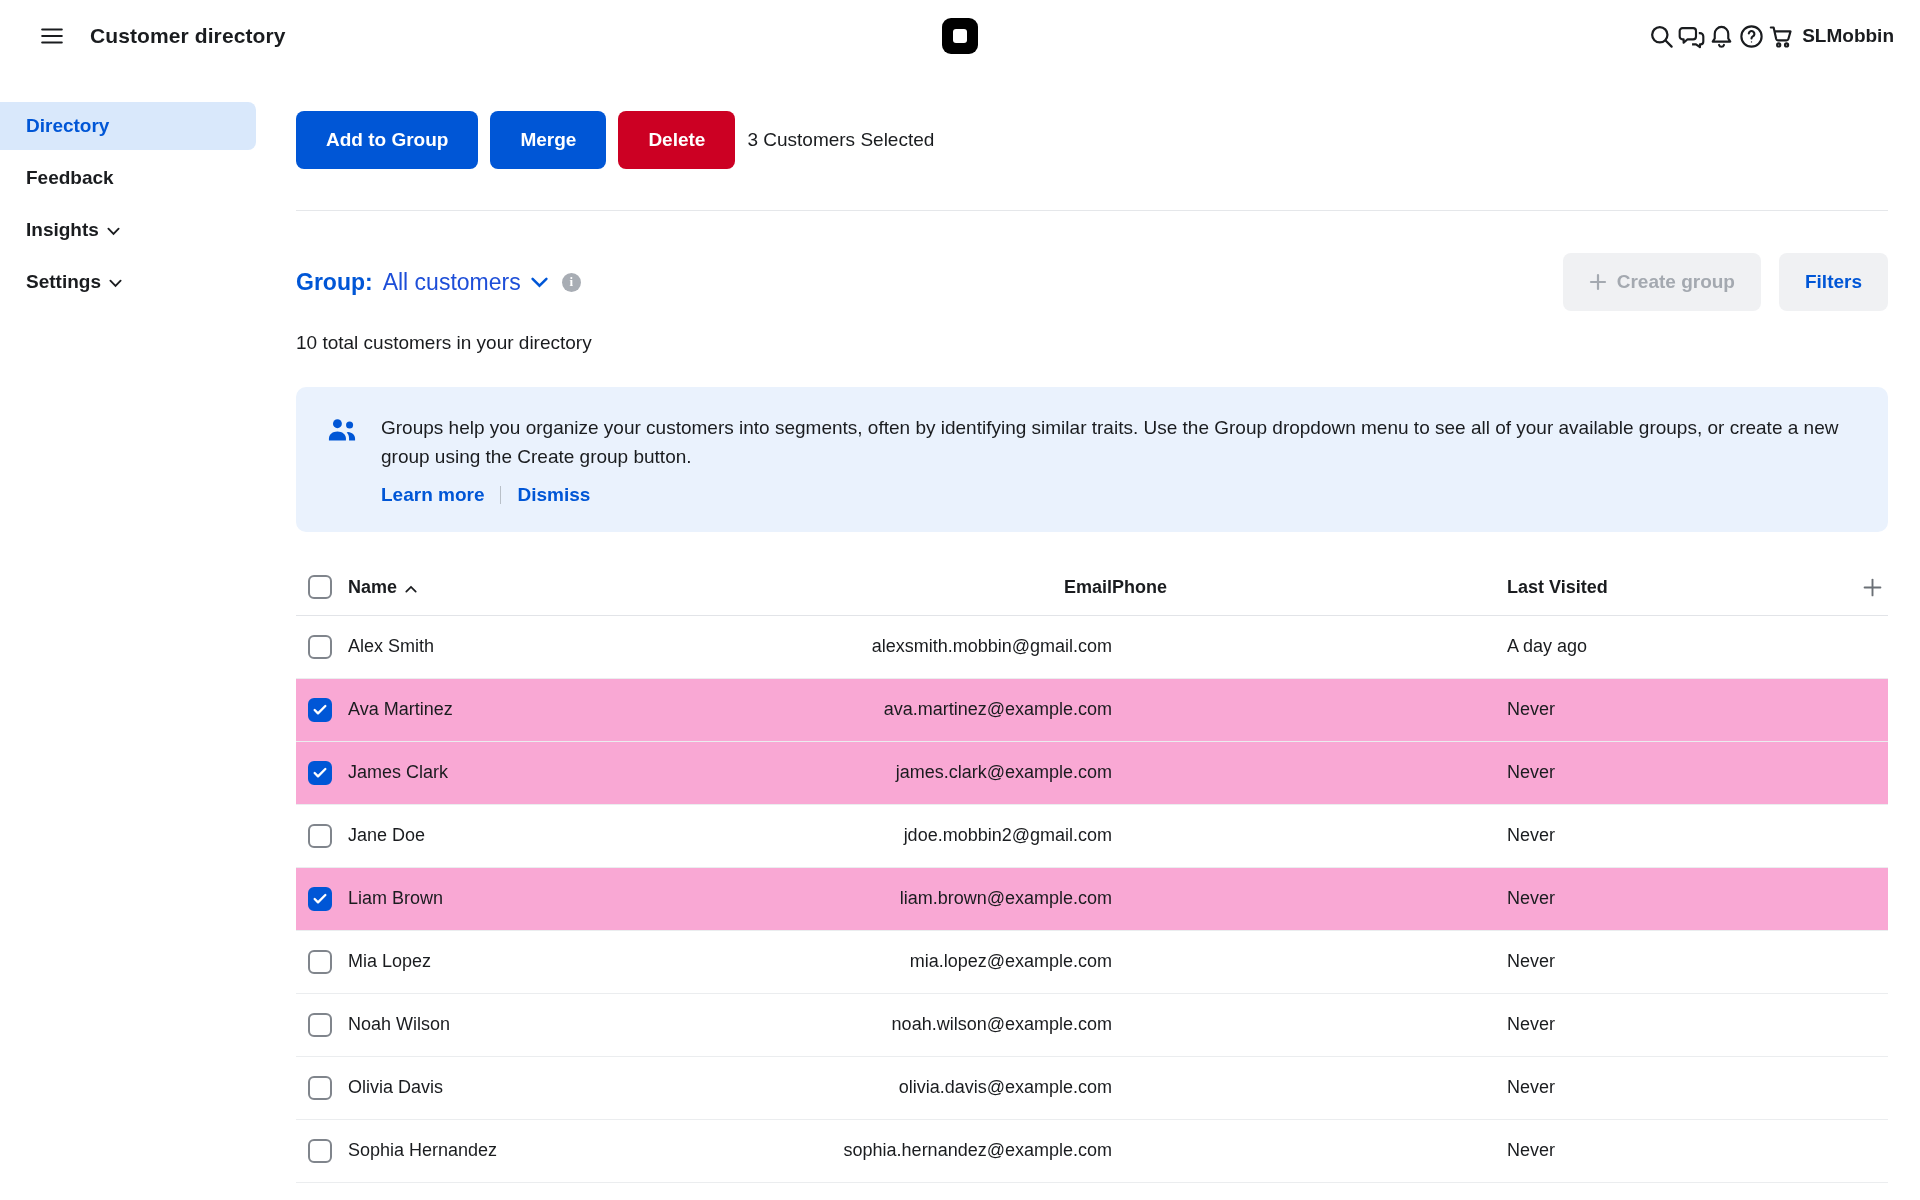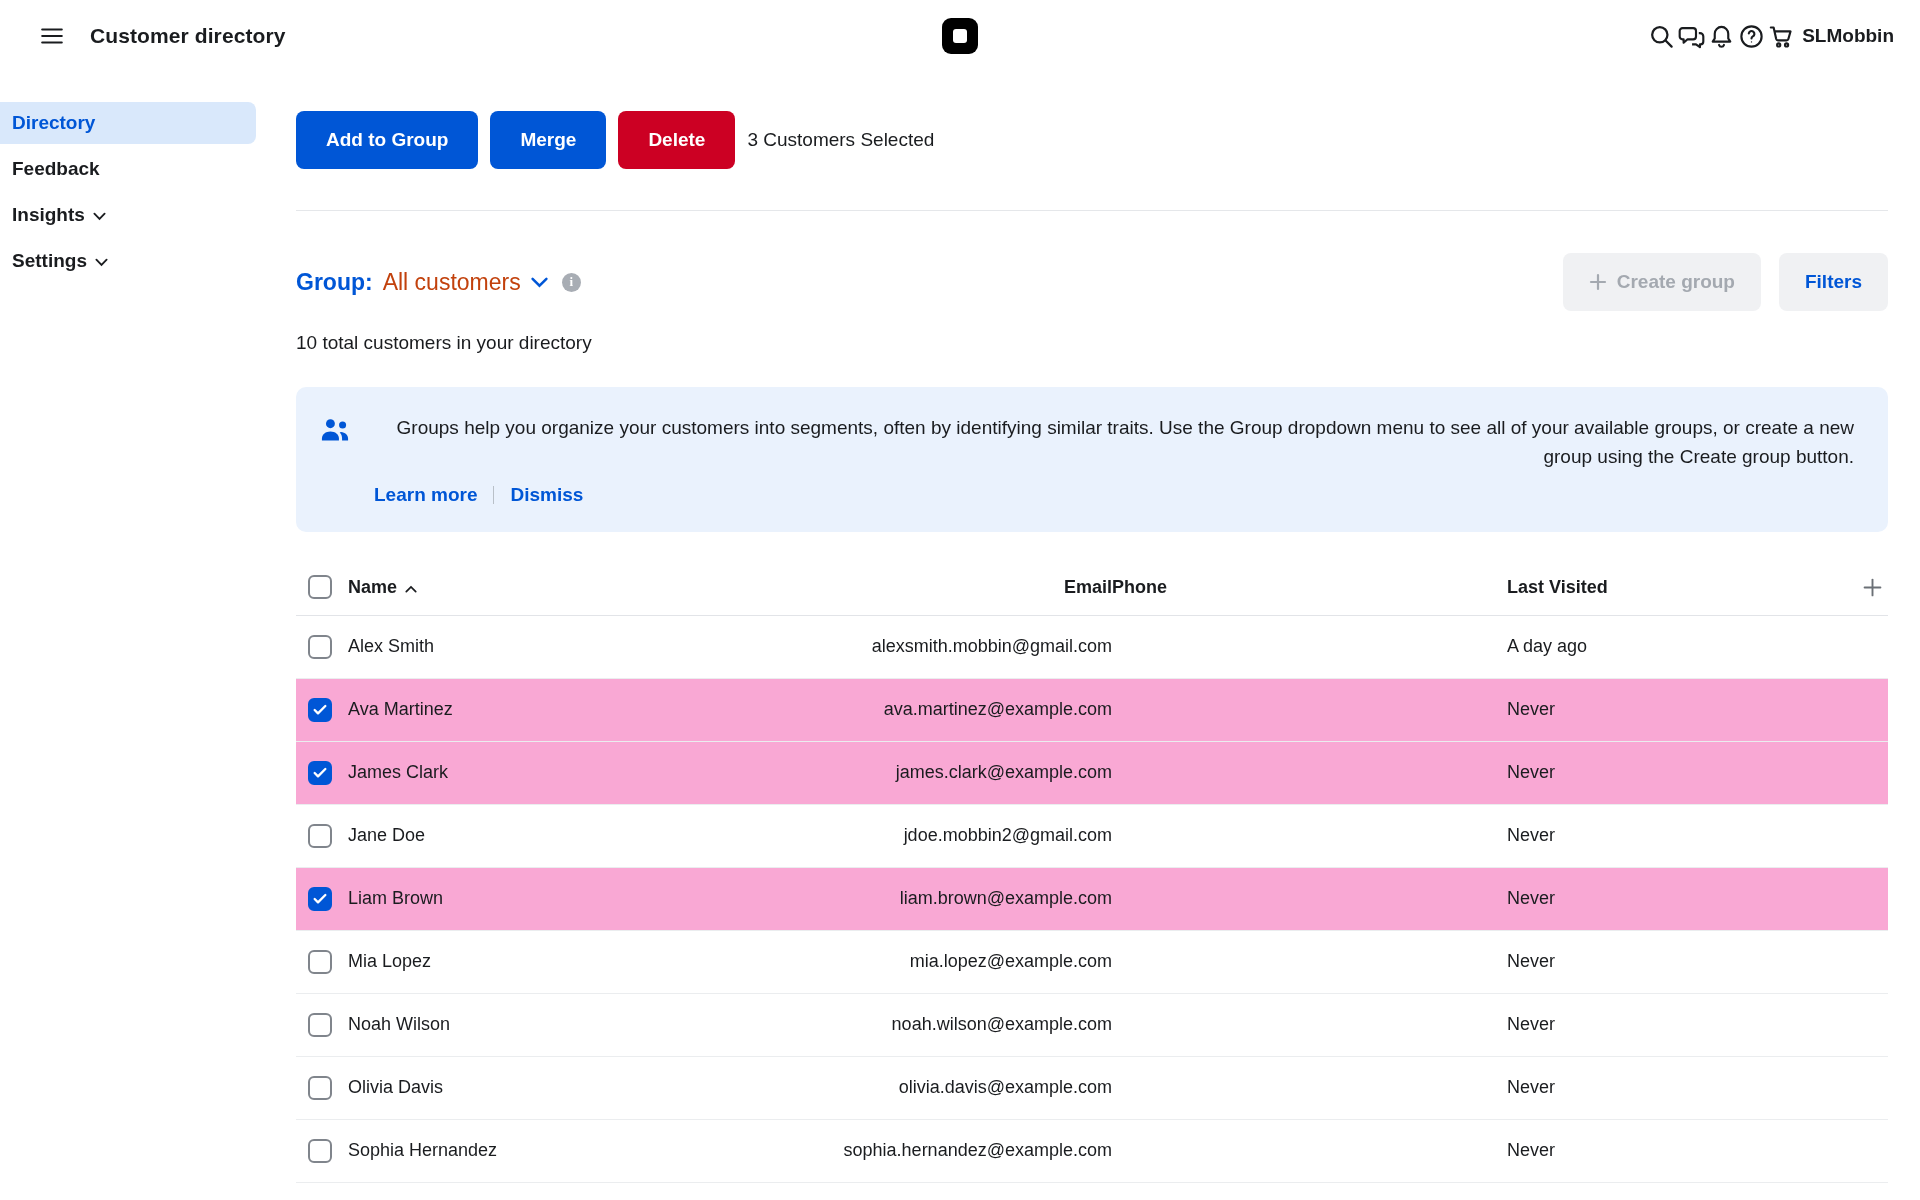"Directory" .sidebar-item { height: 42px -> 48px; padding: 0 12px -> 0 26px }
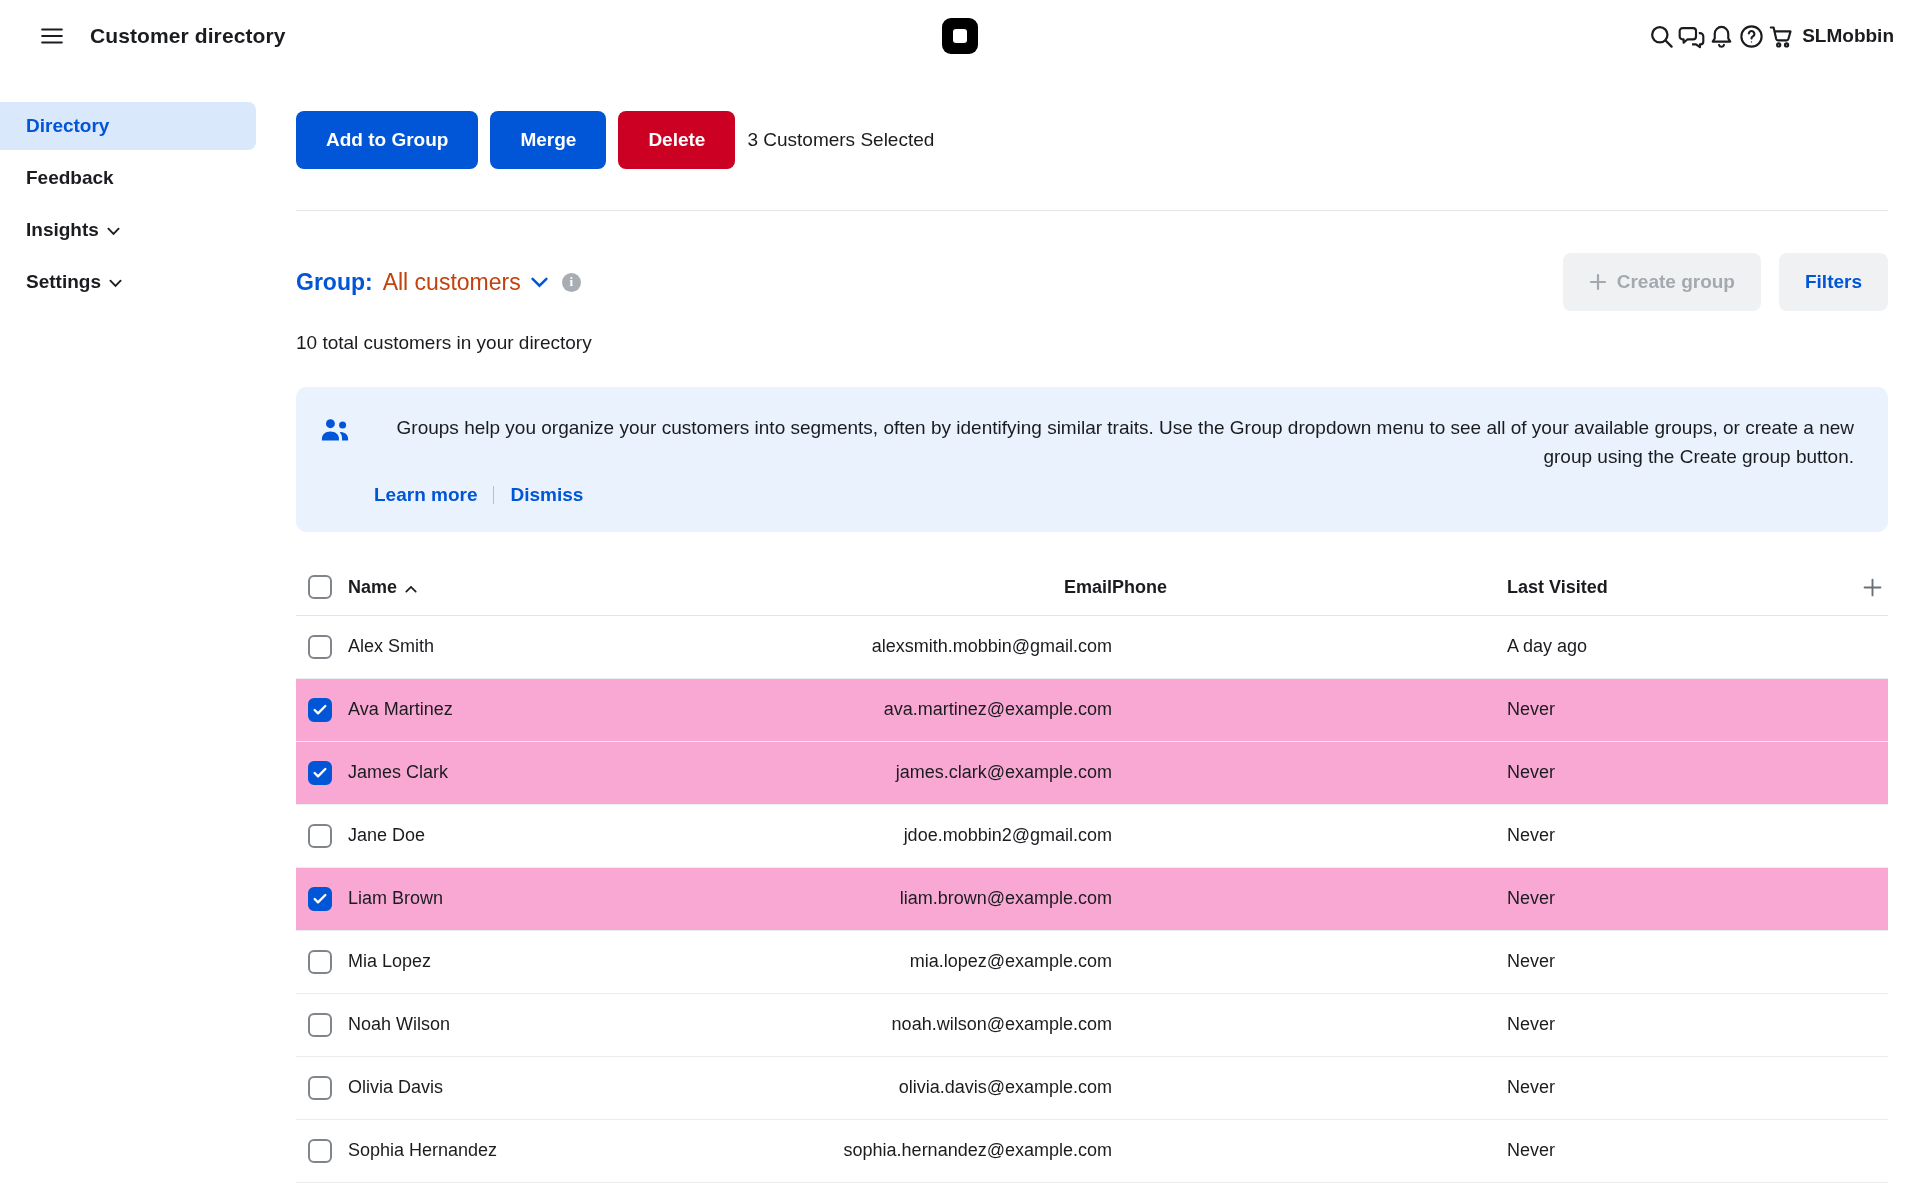"All customers" .group-value { color: #c2410c -> #1d4ed8 }
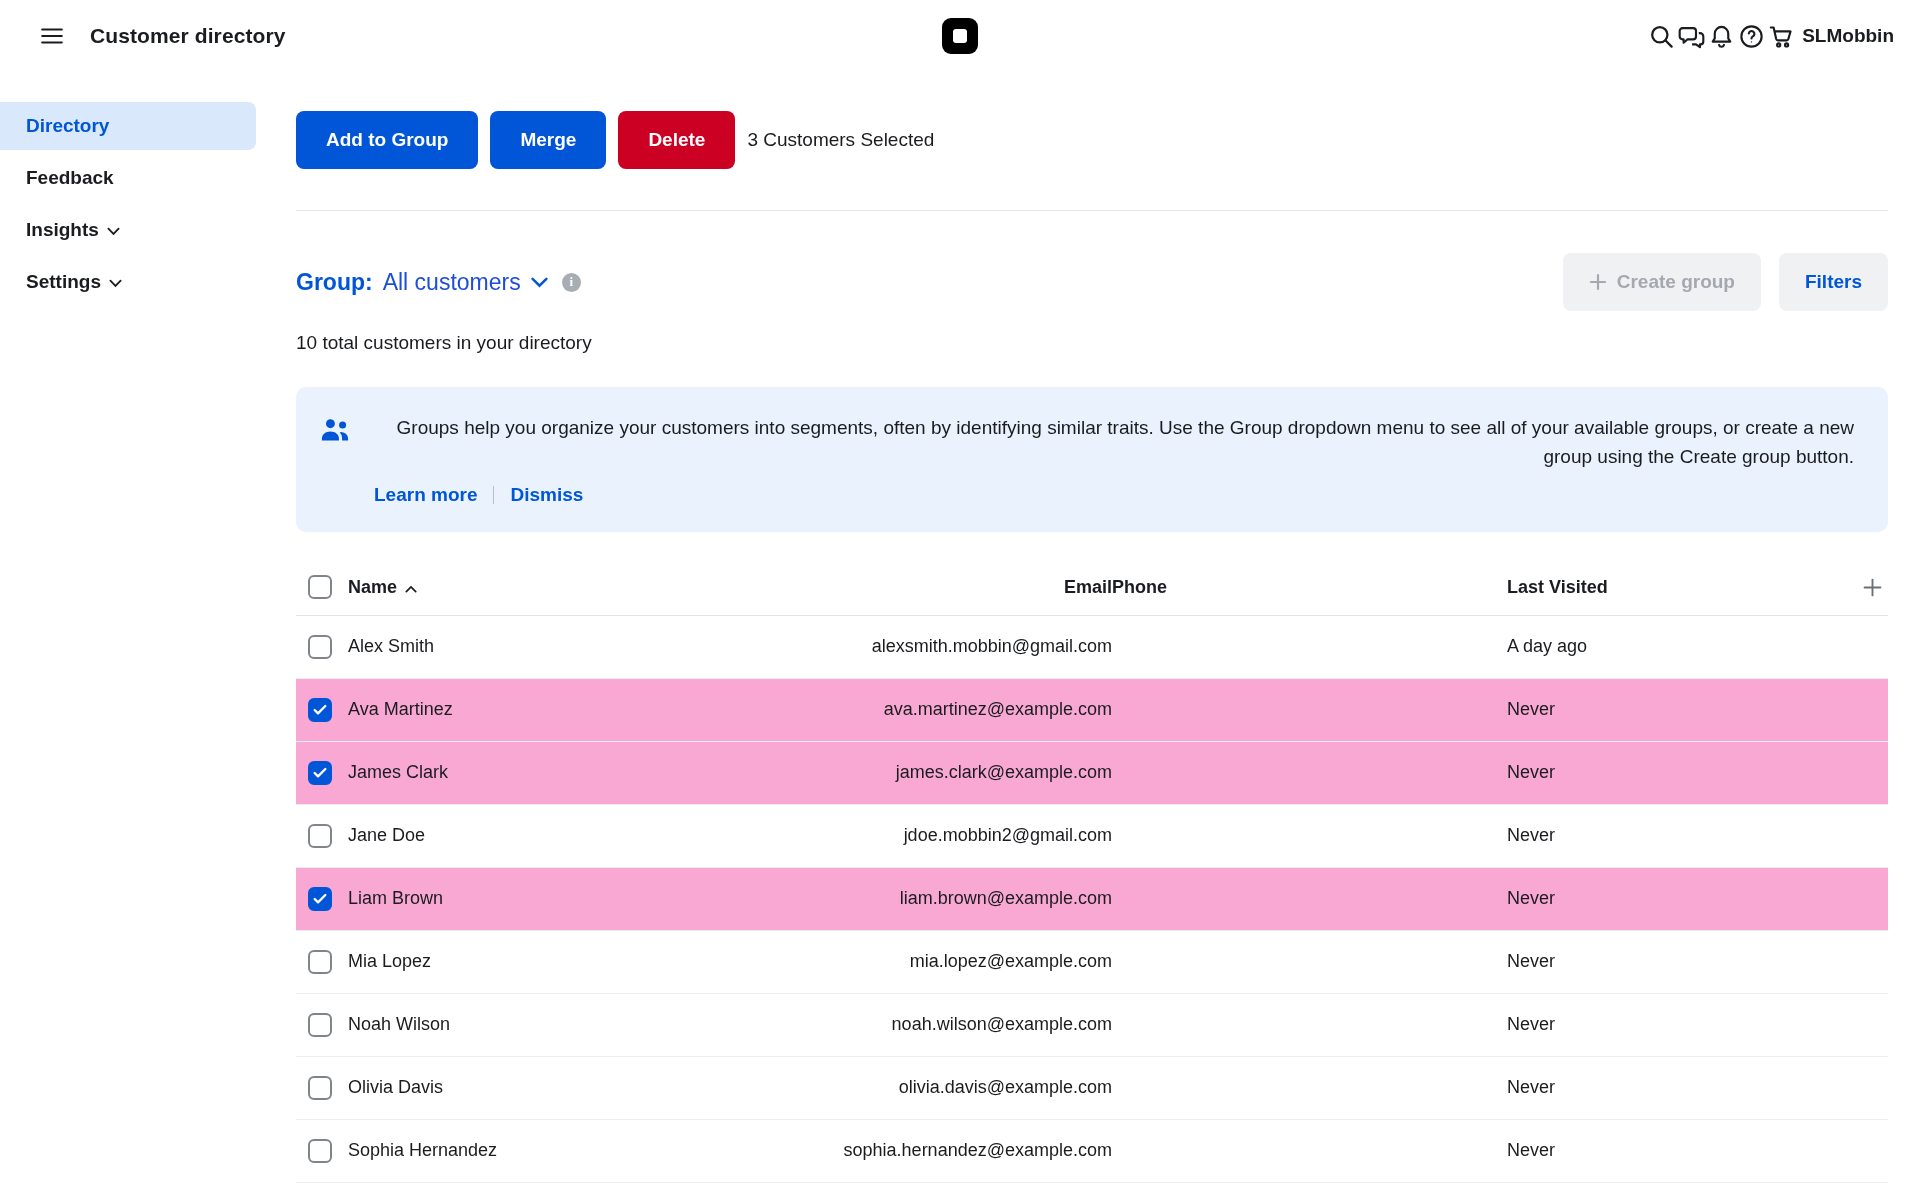"Groups help you organize your" .banner { padding: 26px 22px -> 26px 29px; text-align: right -> none }
